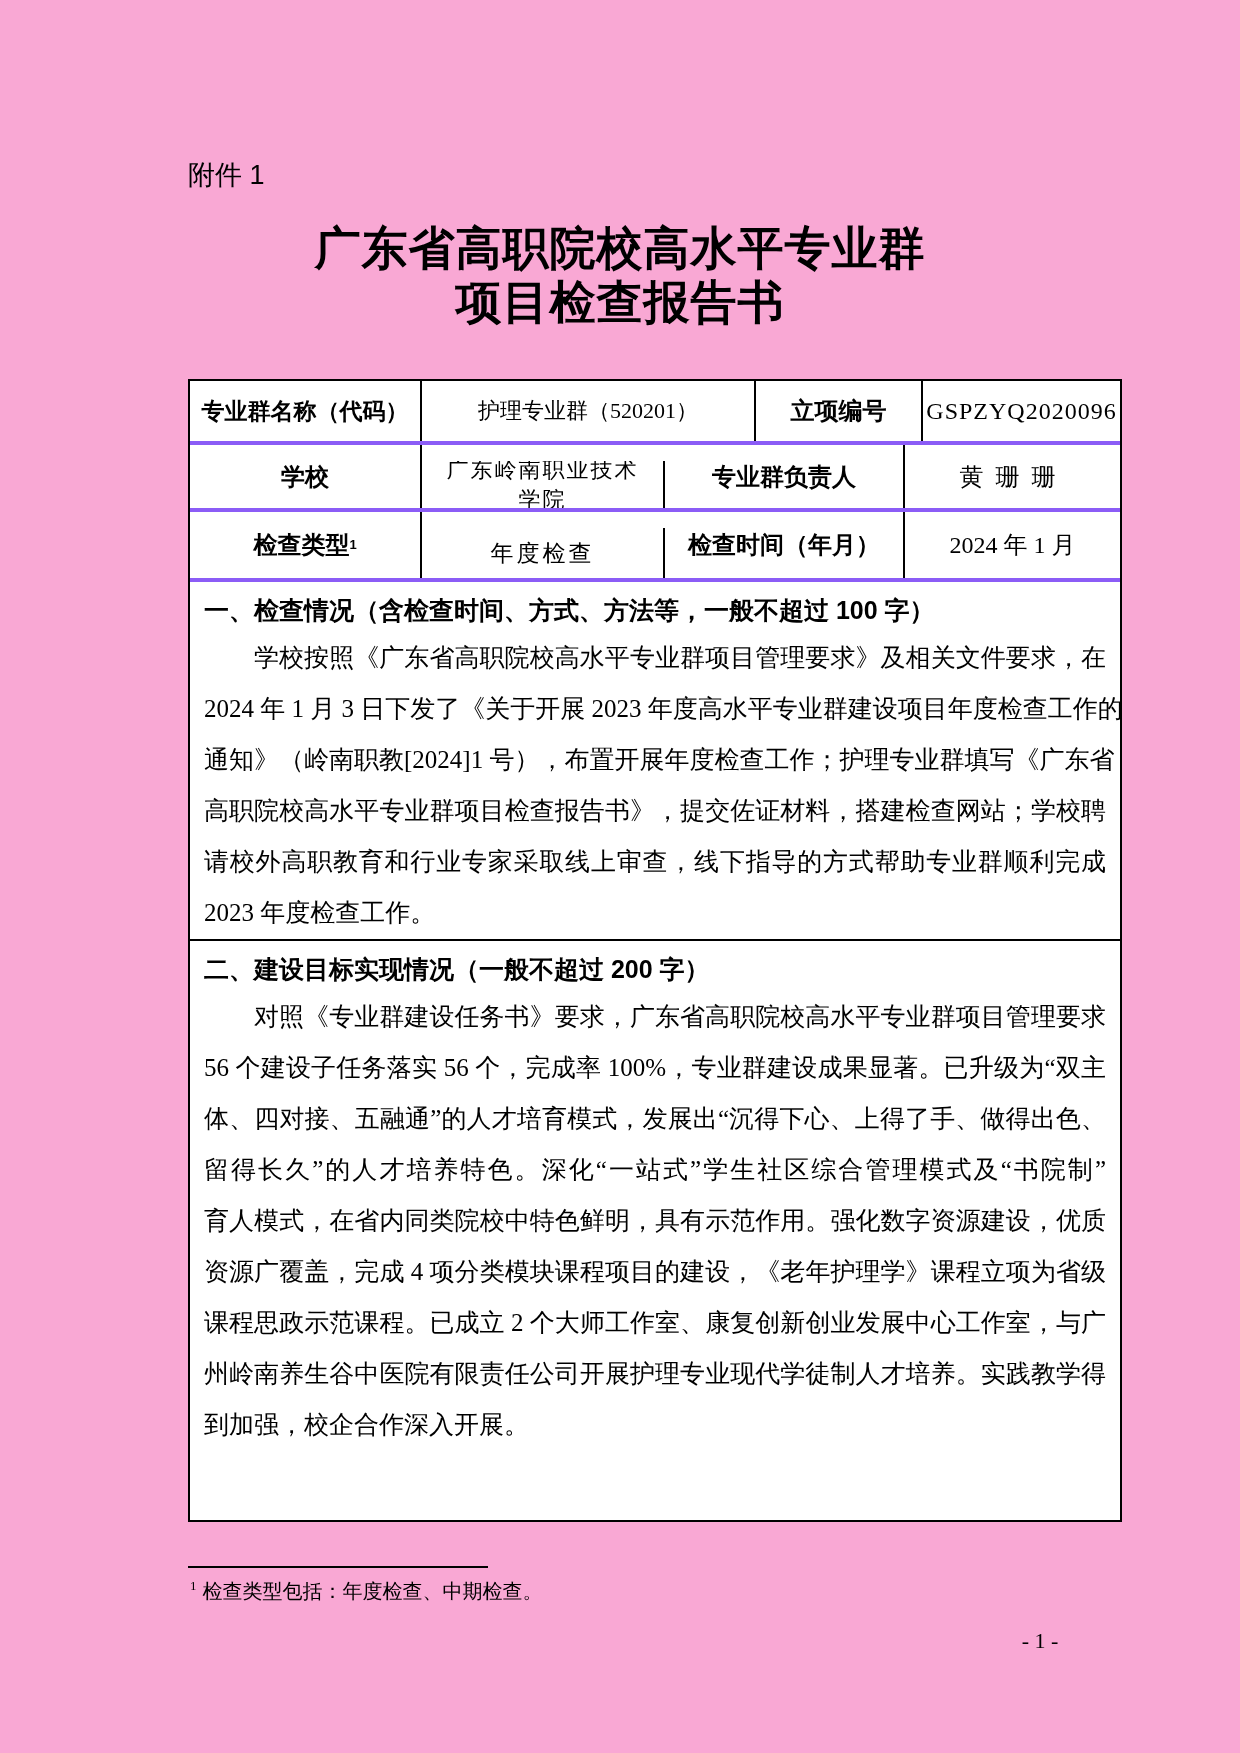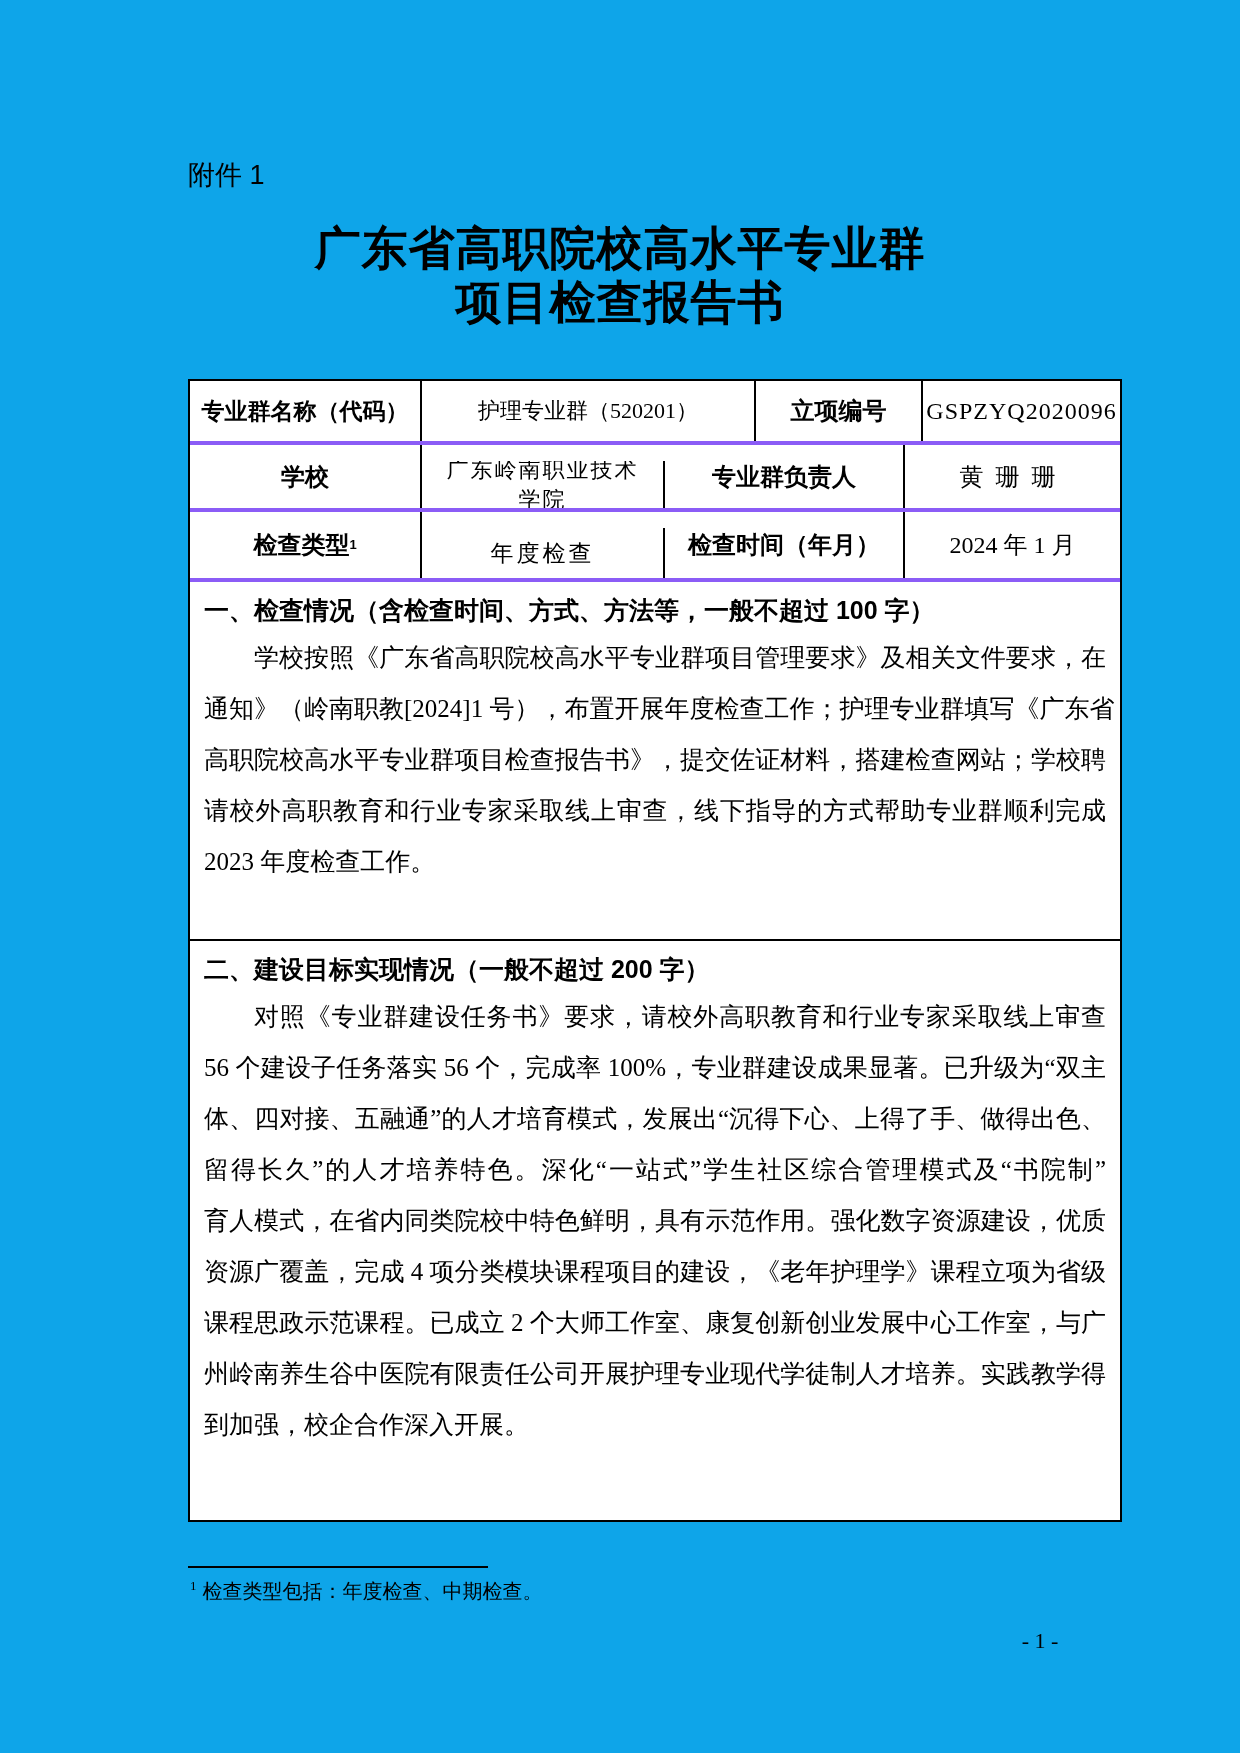"附件 1" .page { background: #0ea5e9 -> #f9a8d4 }
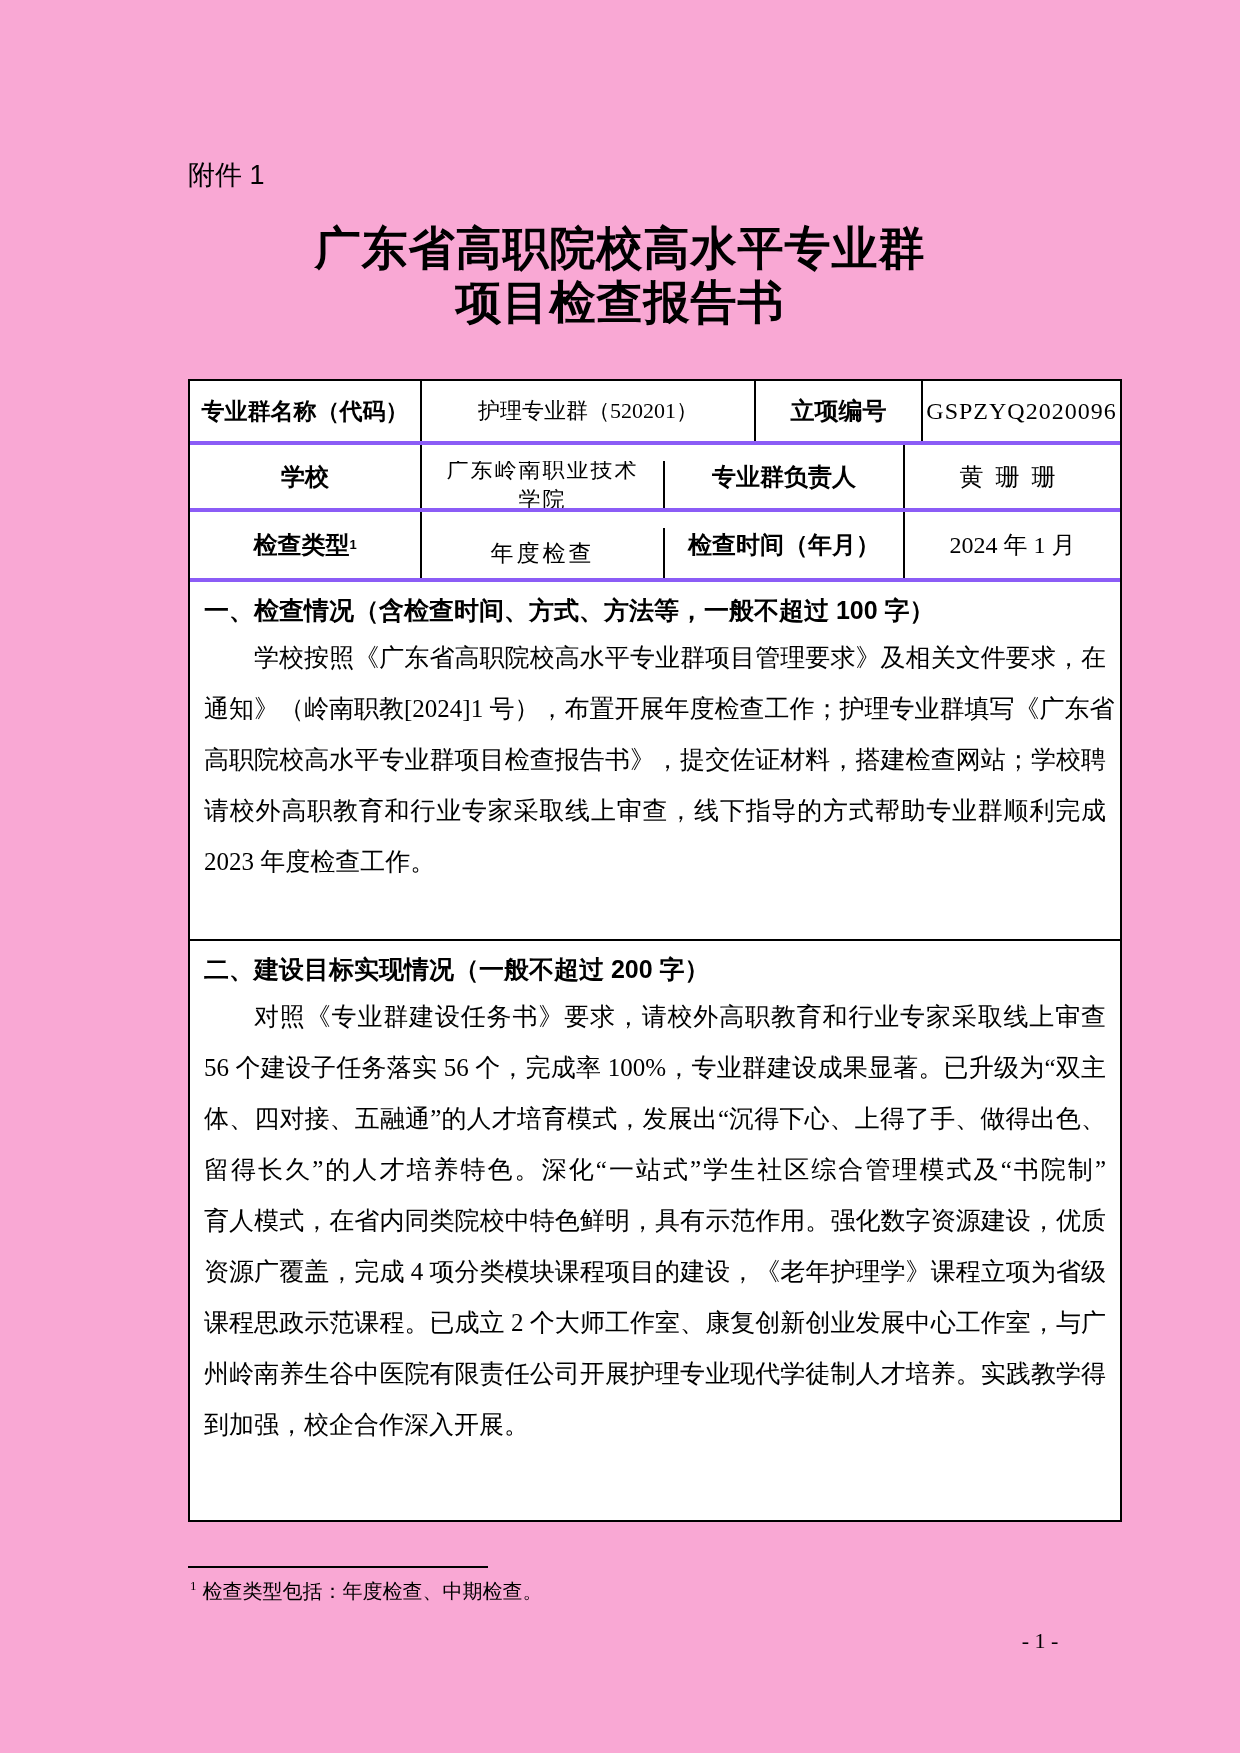"2024 年 1 月 3" div.bl { html: none -> <div>2024 年 1 月 3 日下发了《关于开展 2023 年度高水平专业群建设项目年度检查工作的</div> }
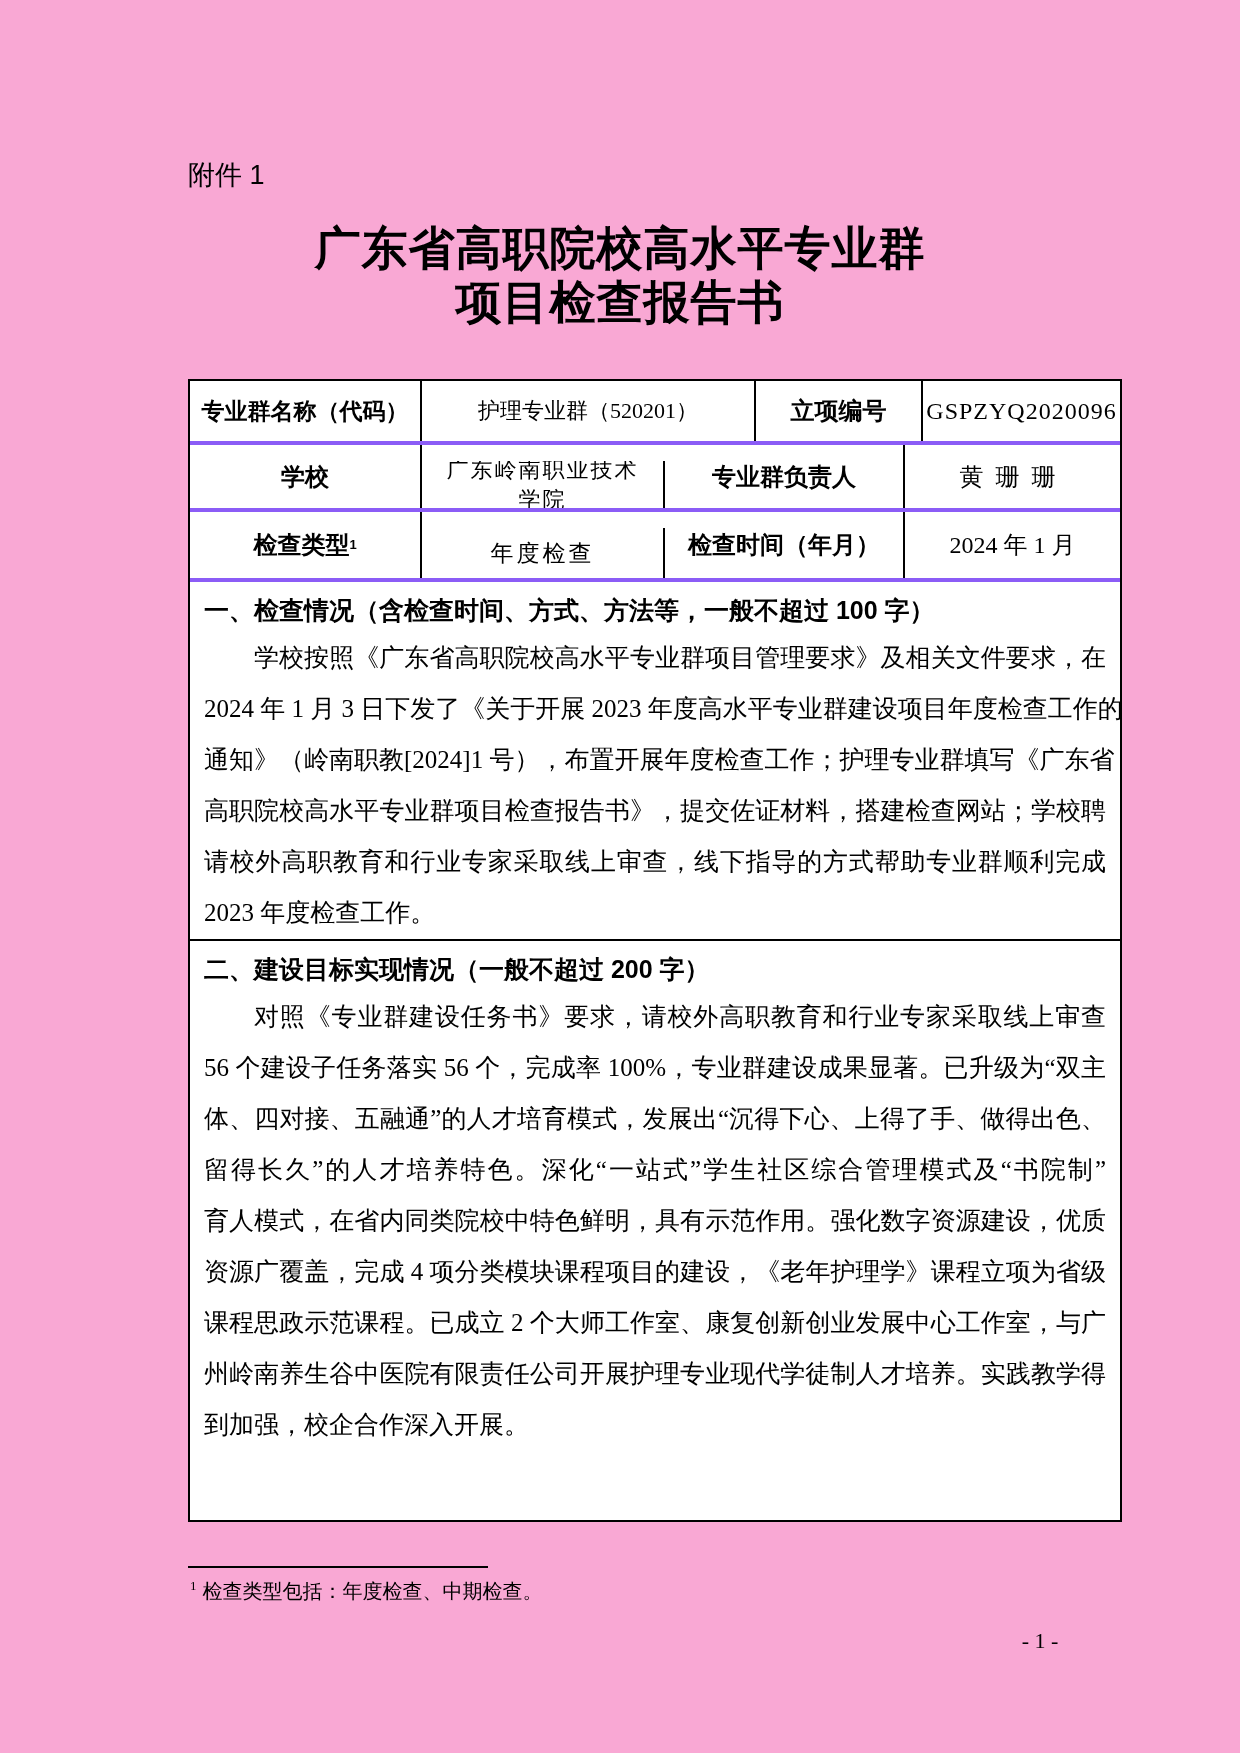"对照《专业群建设任务书》要求，请校外高职教育和行业专家采取线上审查" div.bl { text: 请校外高职教育和行业专家采取线上审查 -> 广东省高职院校高水平专业群项目管理要求 }
